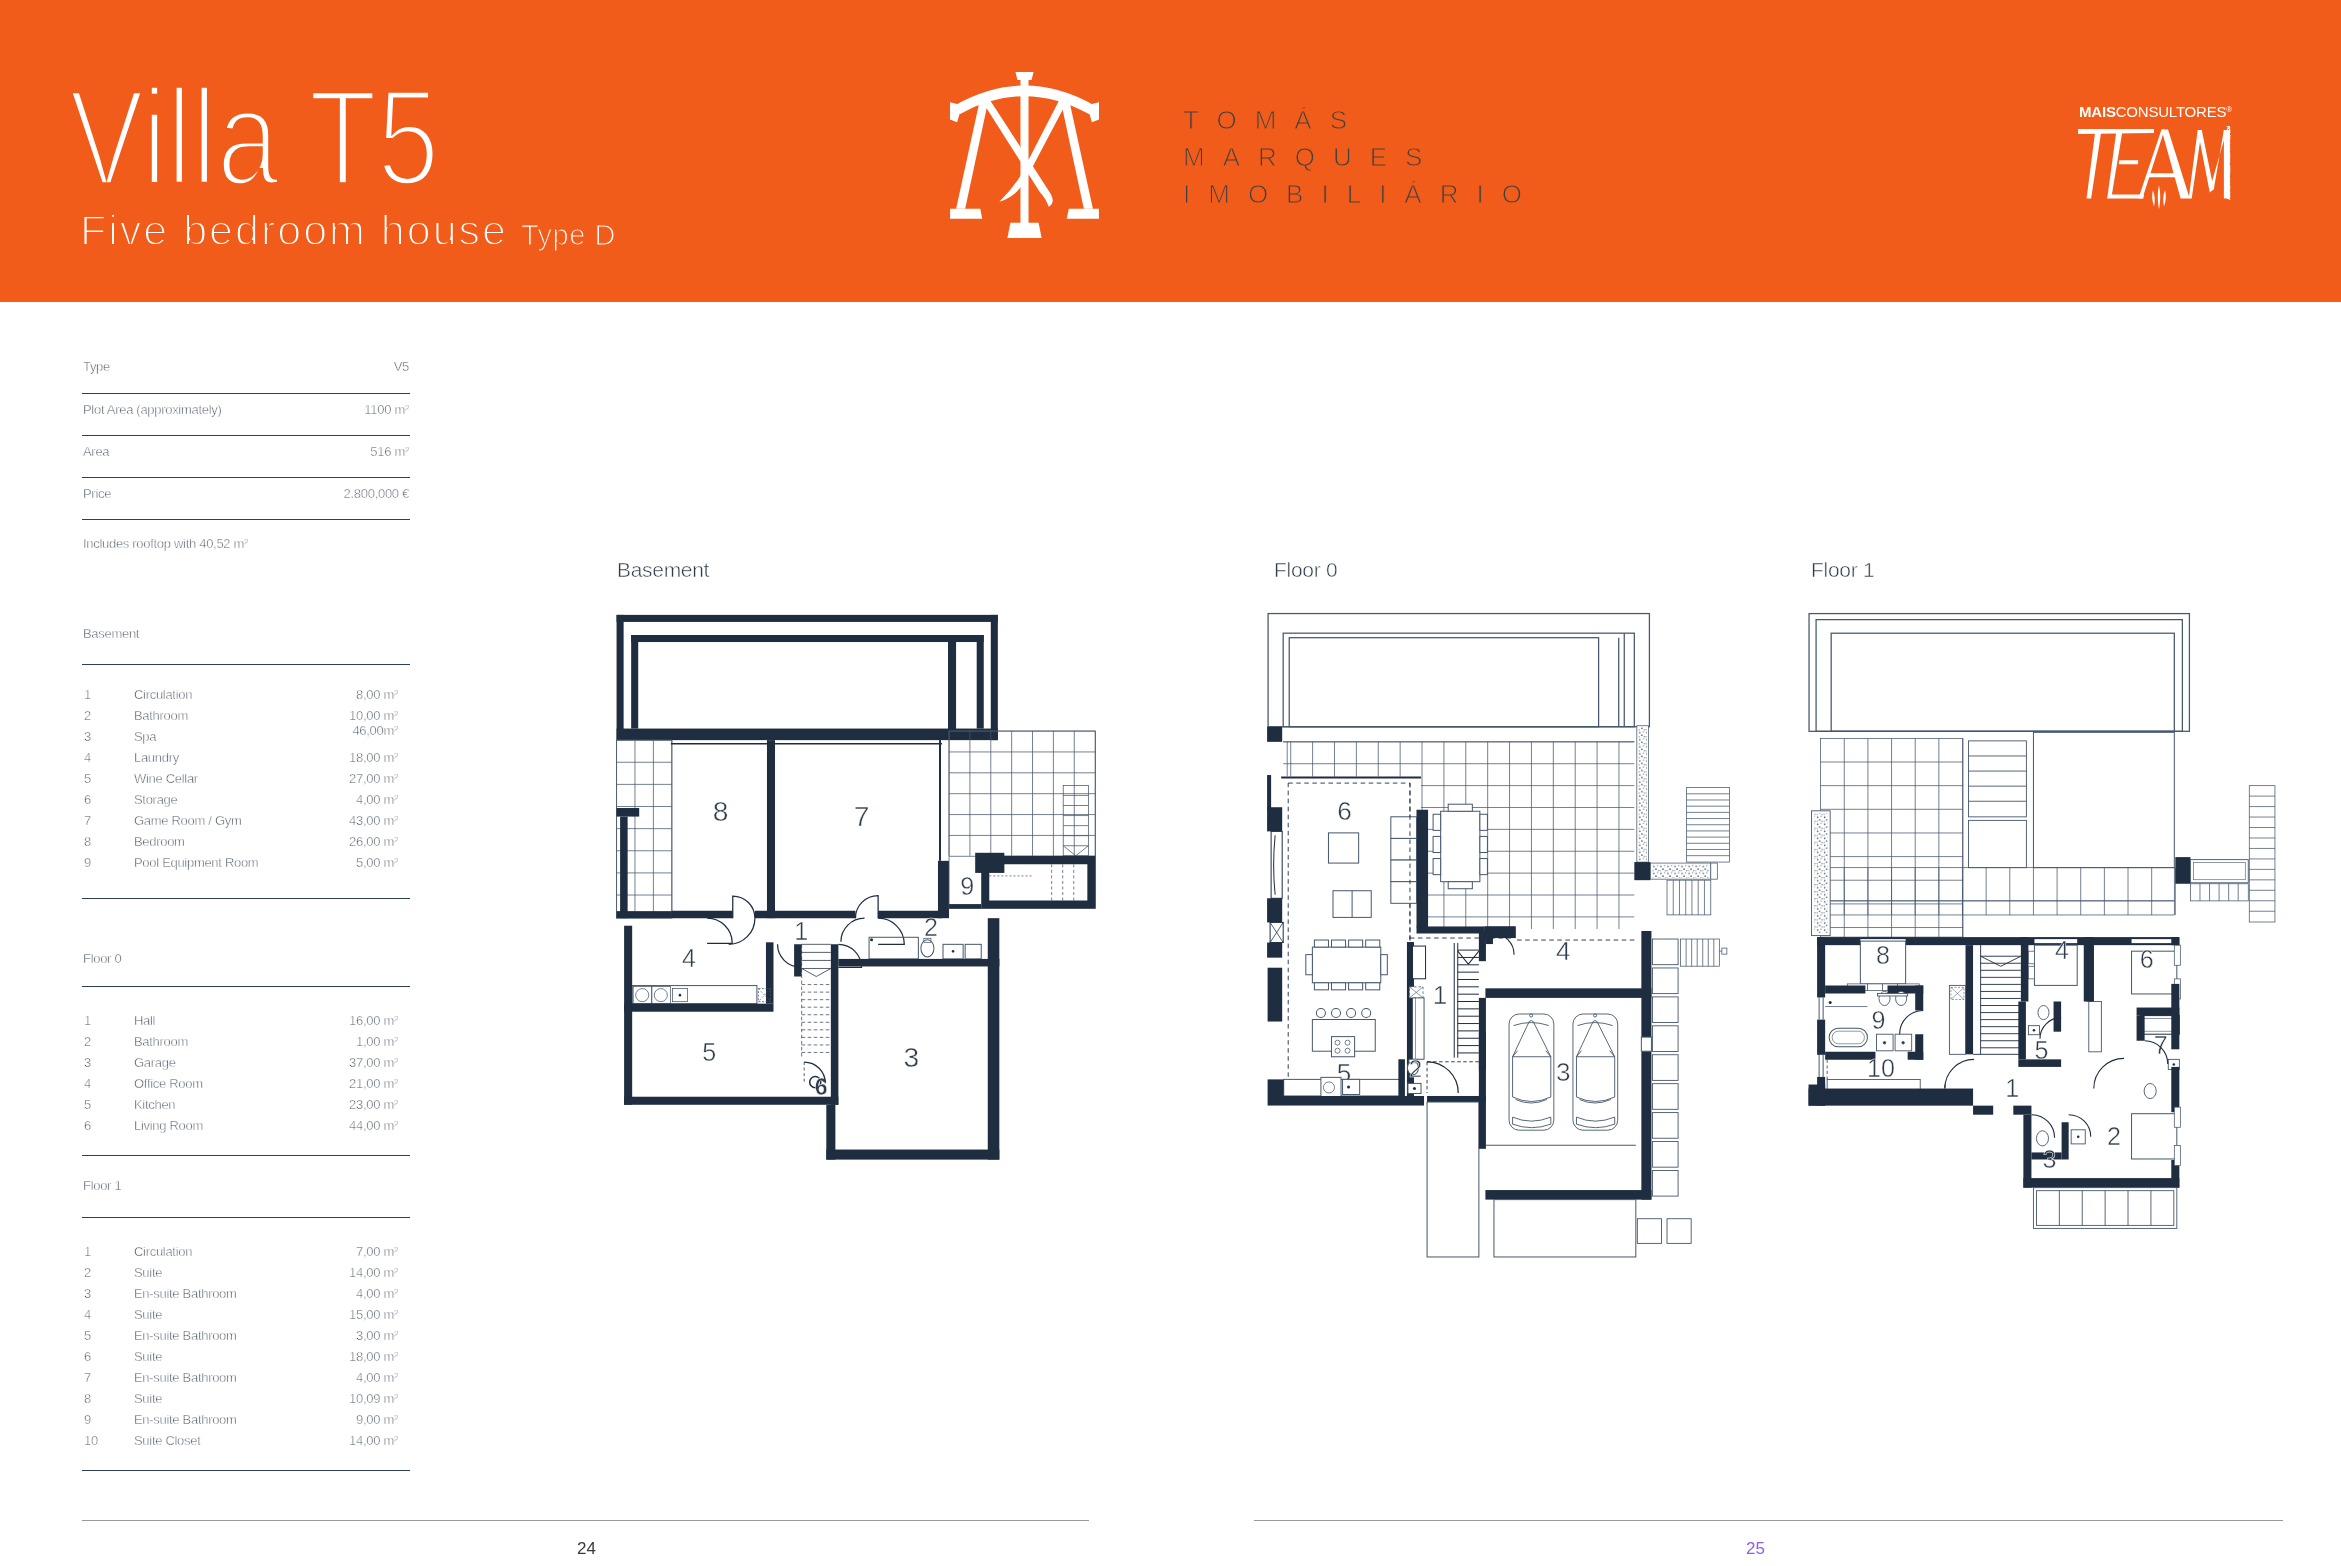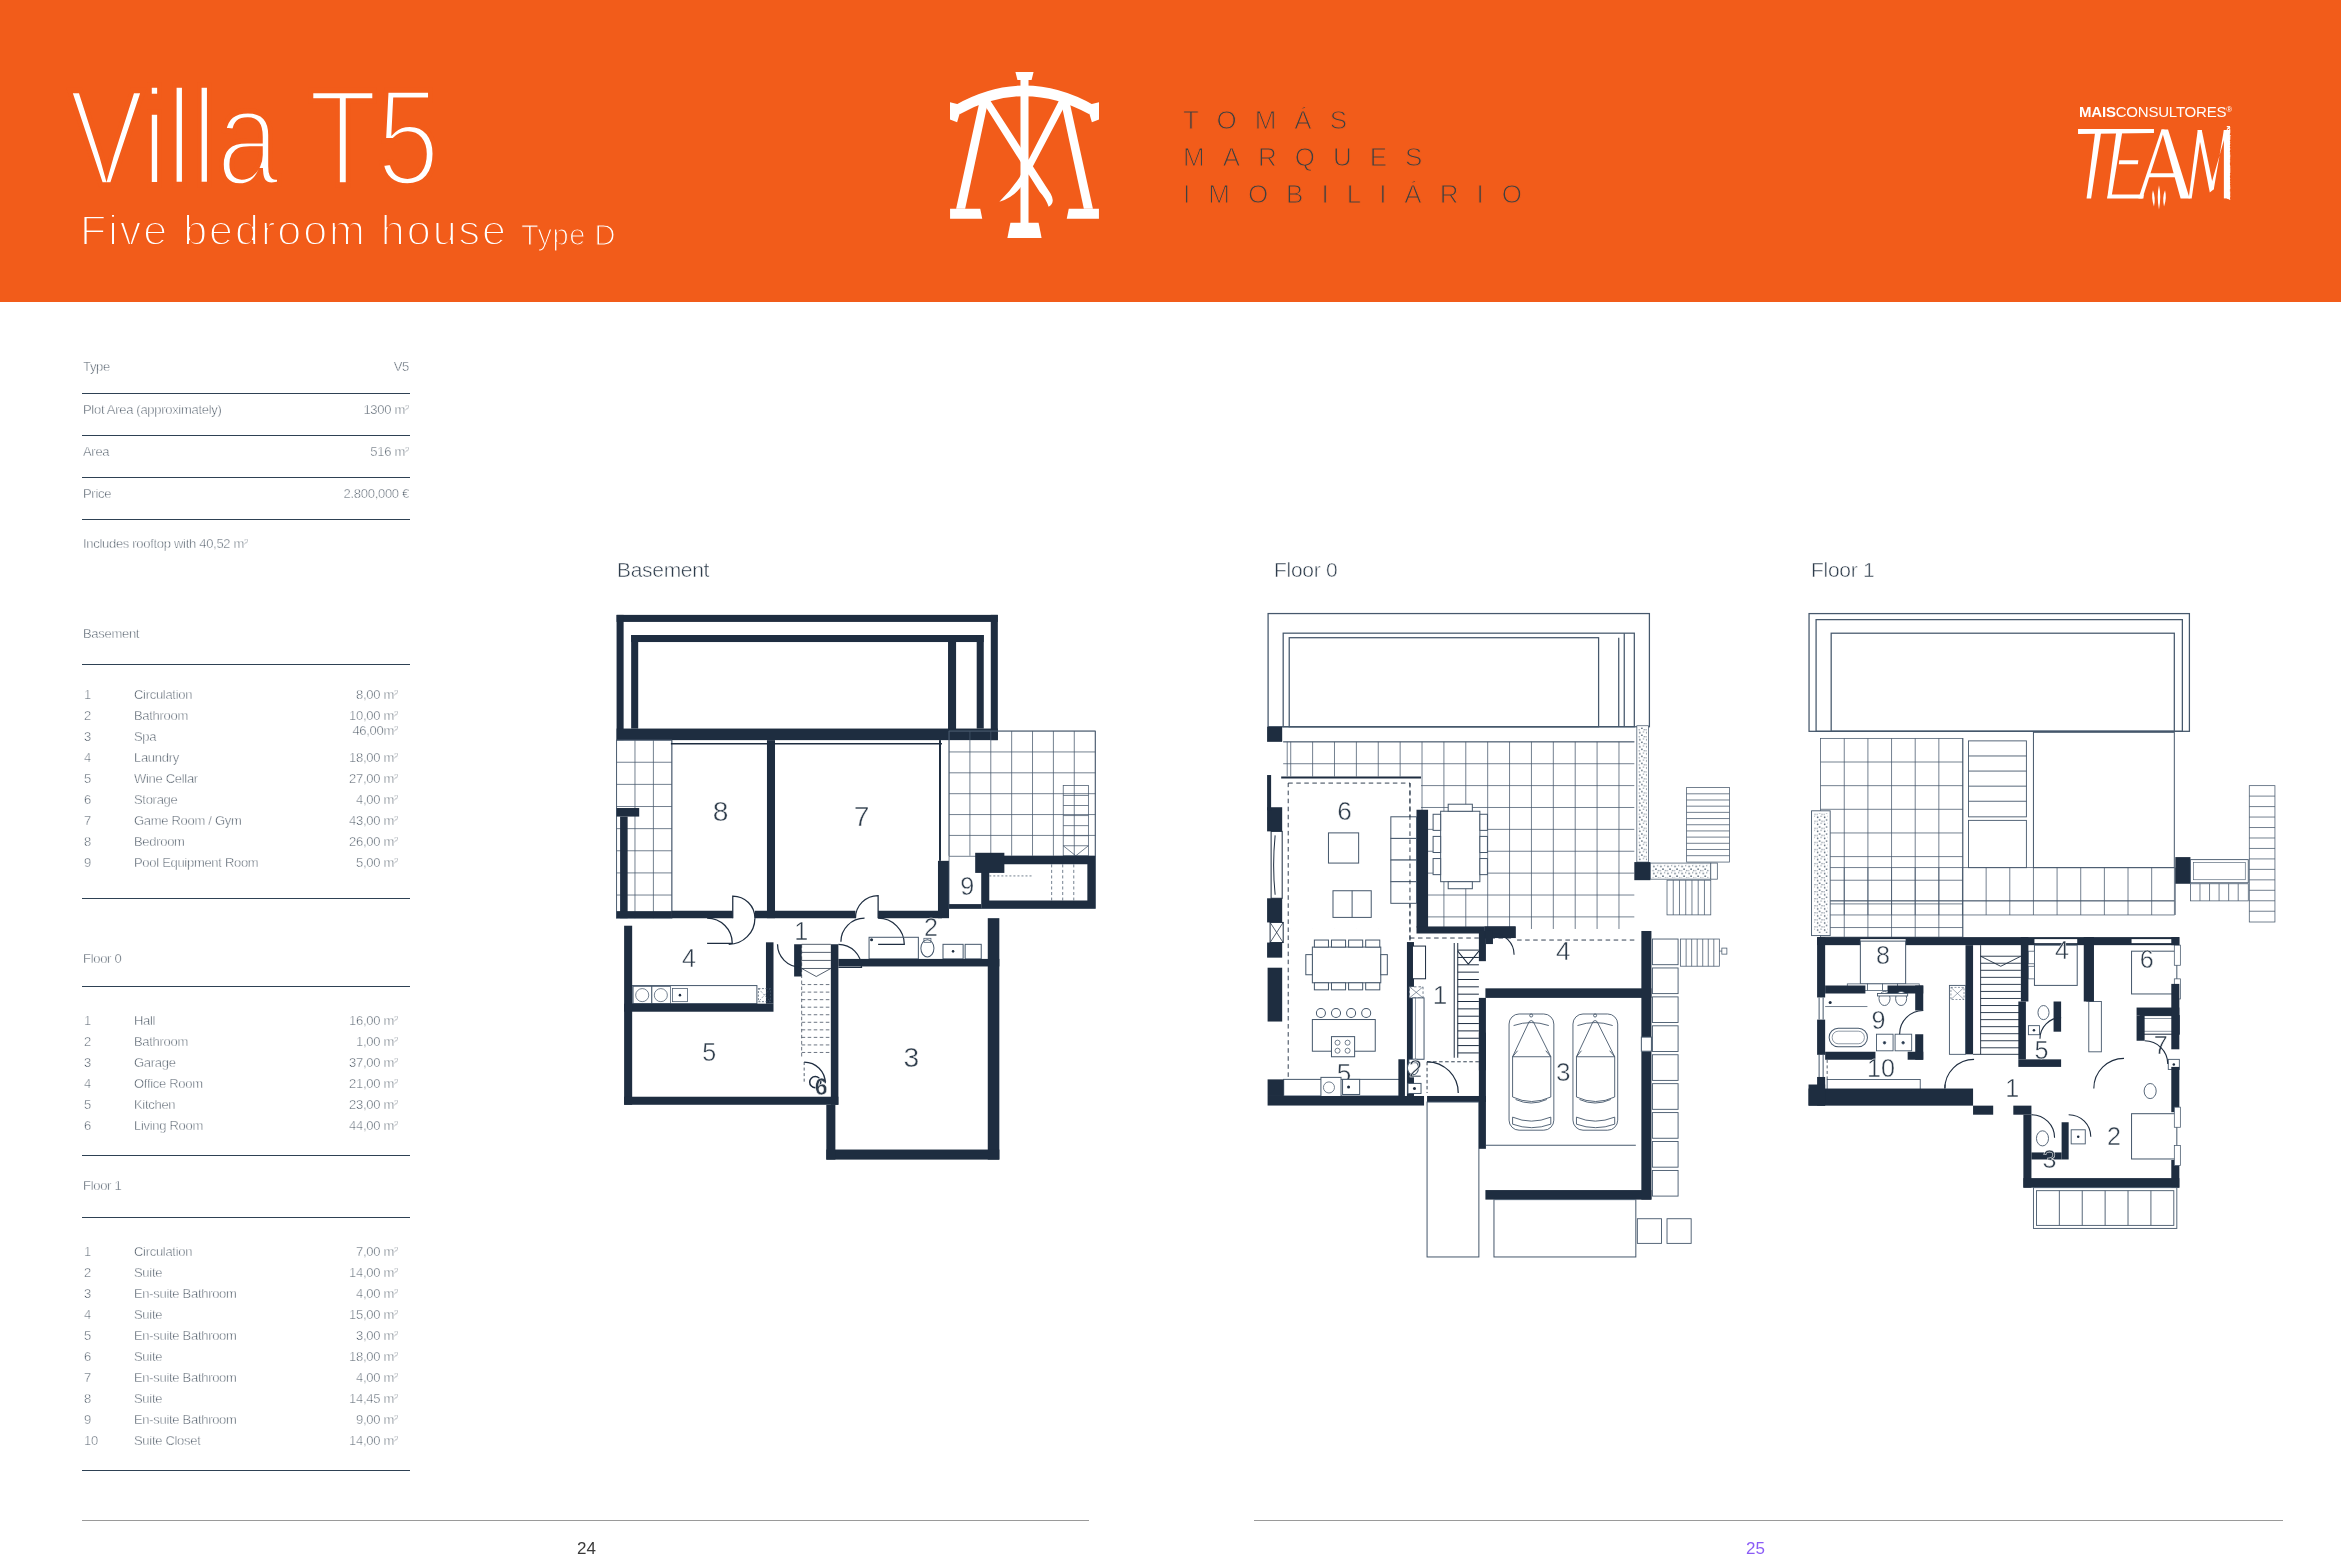"1300 m²" span.abs { text: 1300 -> 1100 }
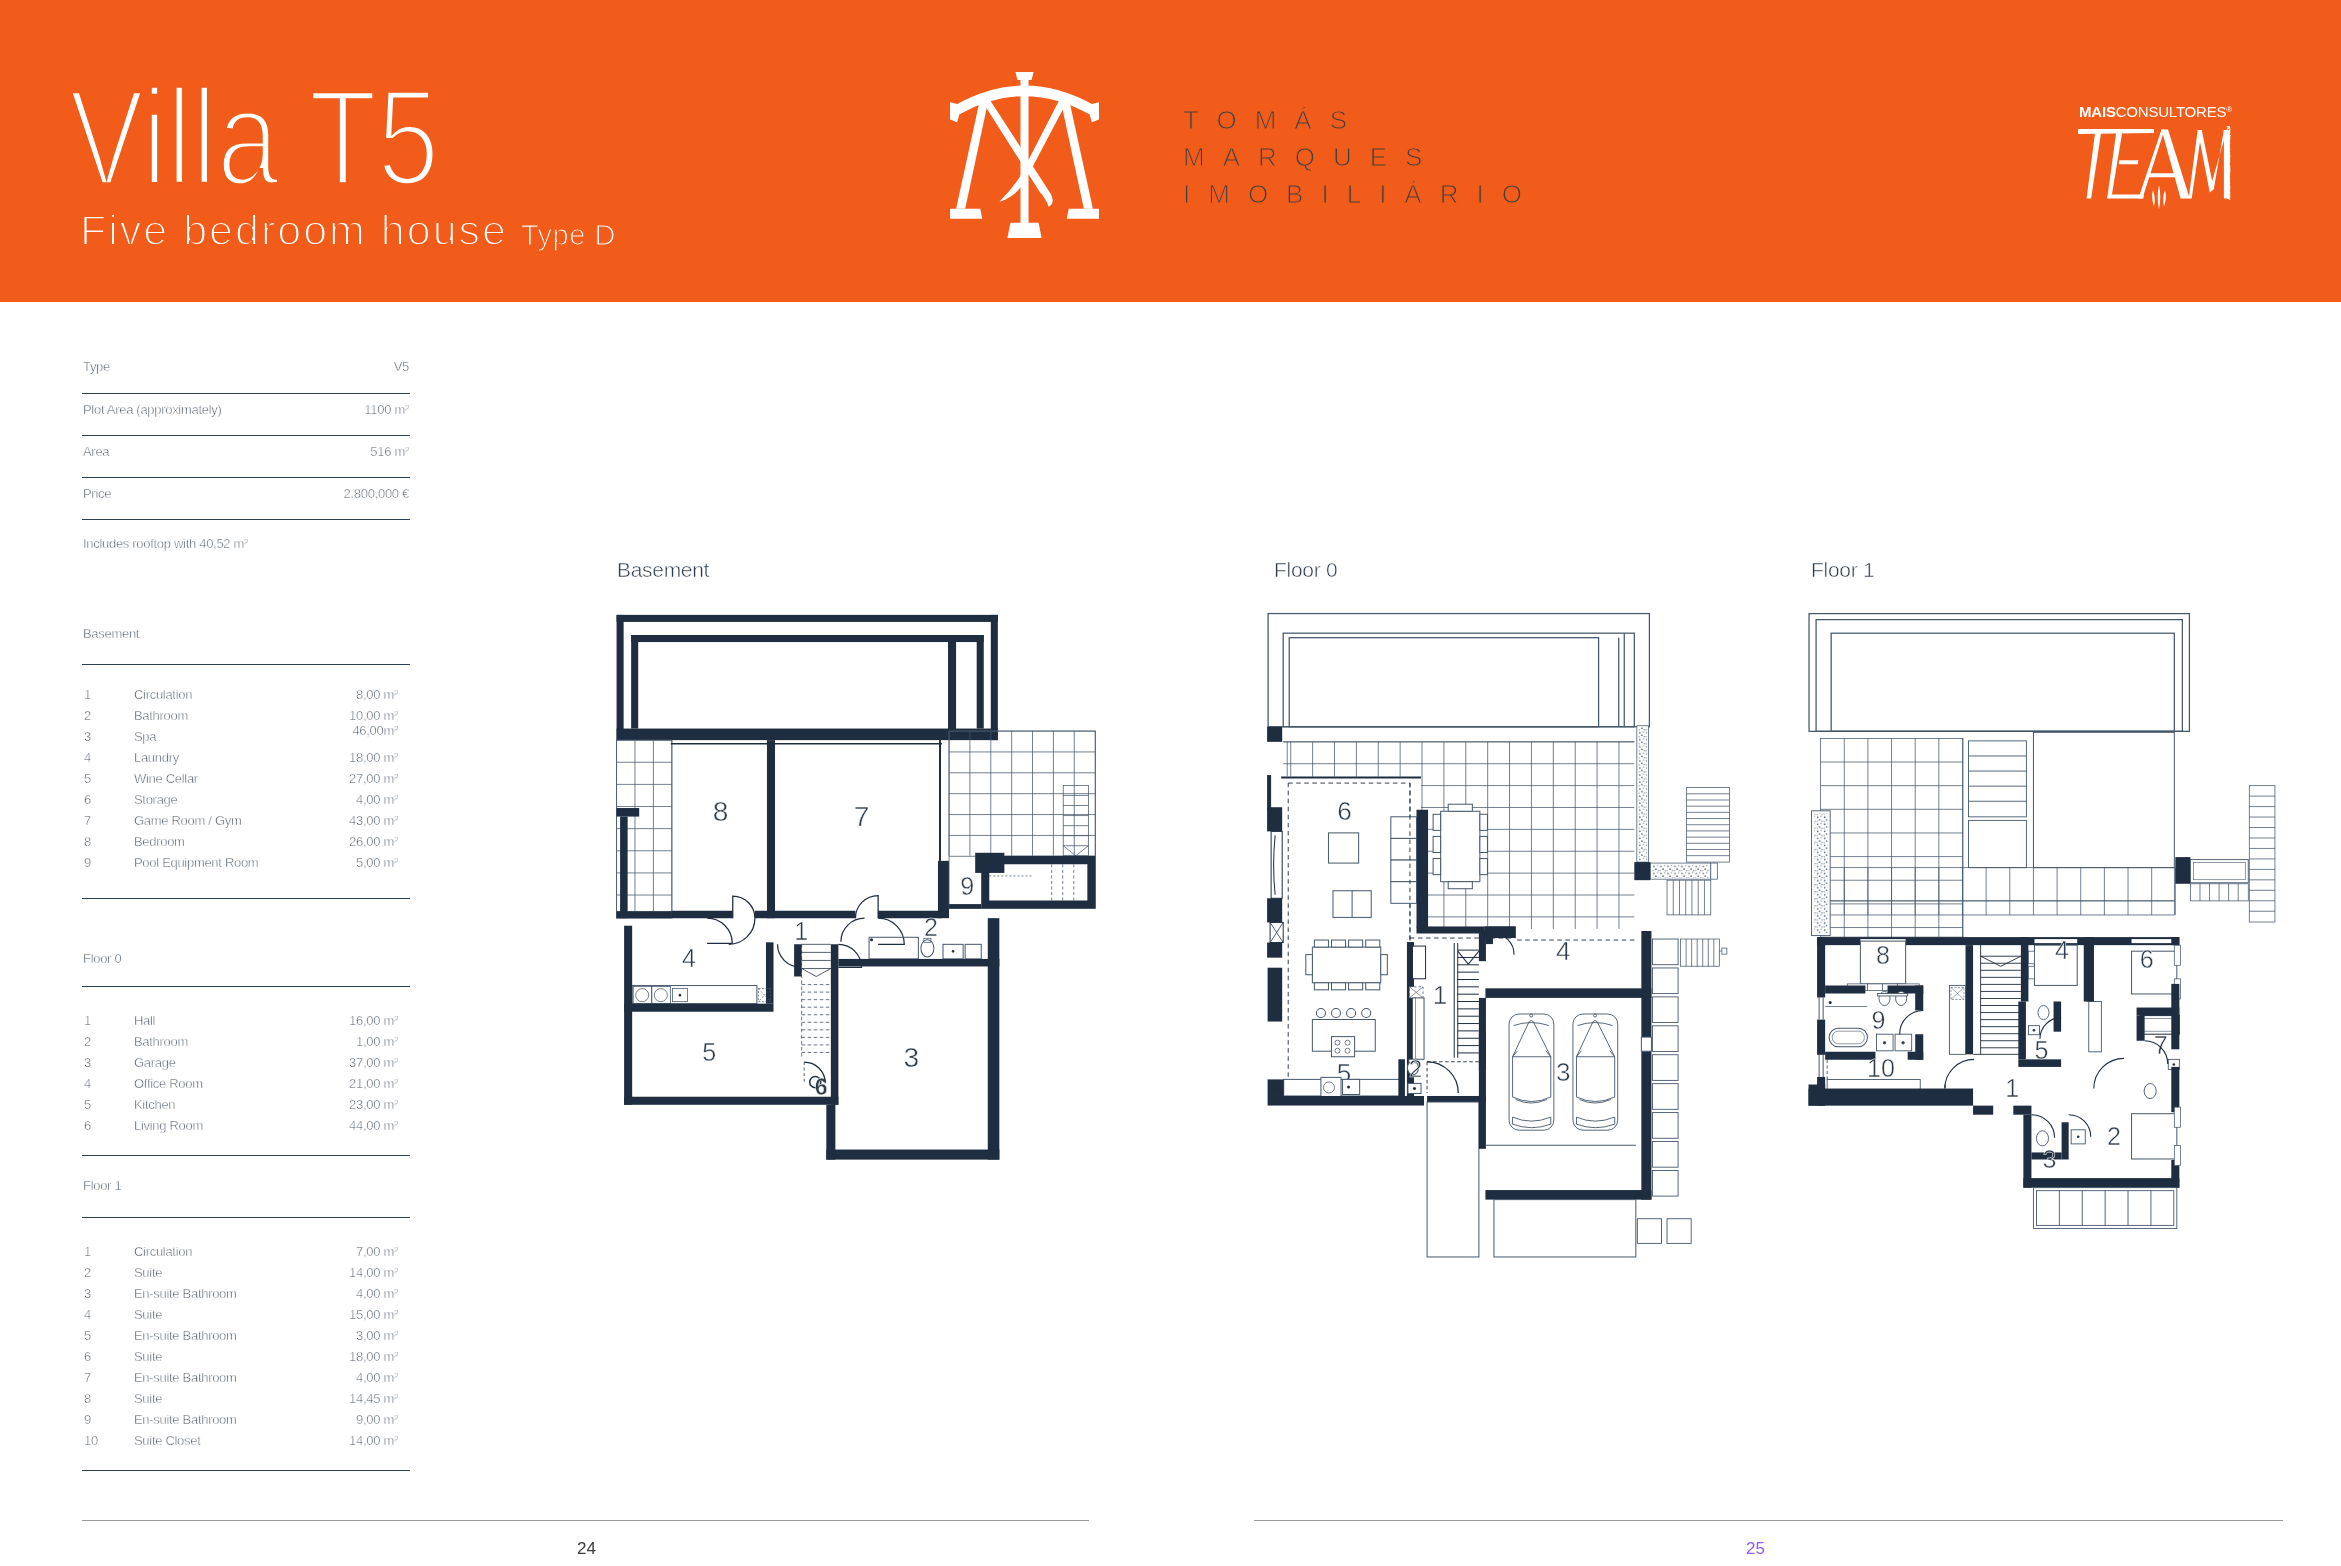"14,45 m²" span.abs { text: 14,45 -> 10,09 }
